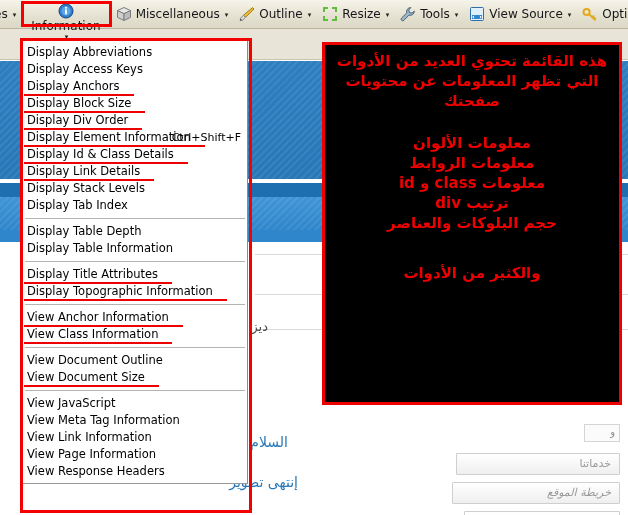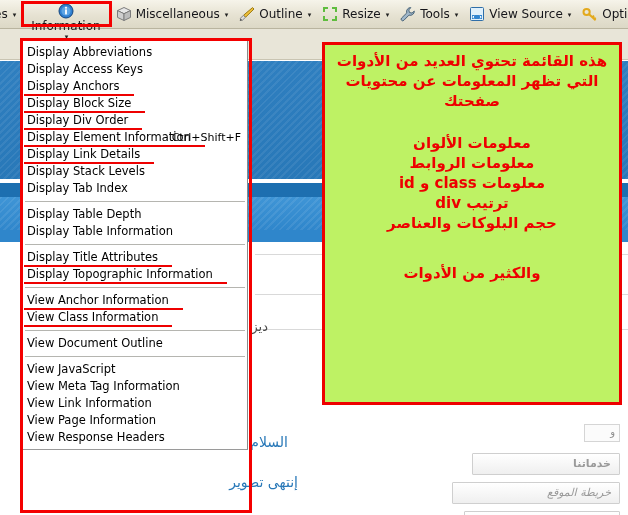"هذه القائمة تحتوي العديد من" .note-box { background: #bef264 -> #000000 }
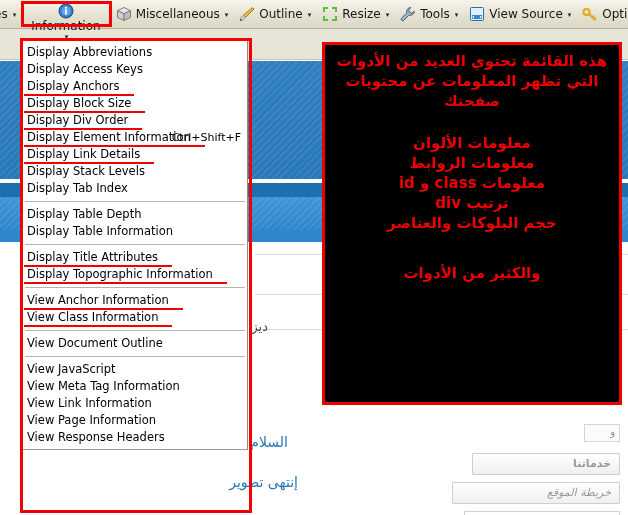"Display Id & Class Details" div.menu-item { html: none -> <div><span>Display Id &amp; Class Details</span></div> }
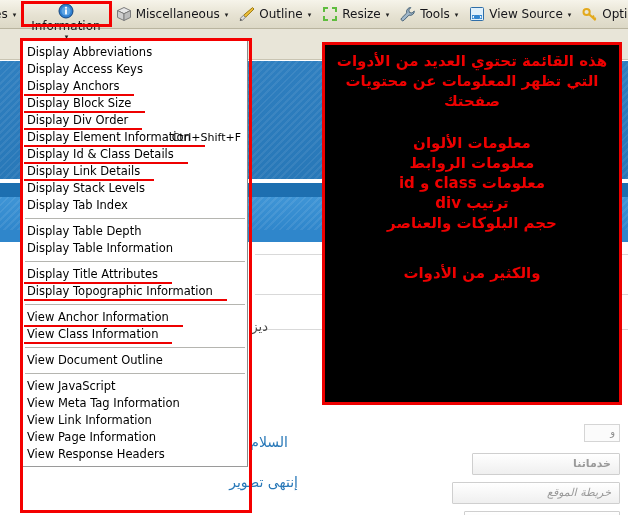"View Document Size" div.menu-item { html: none -> <div><span>View Document Size</span></div> }
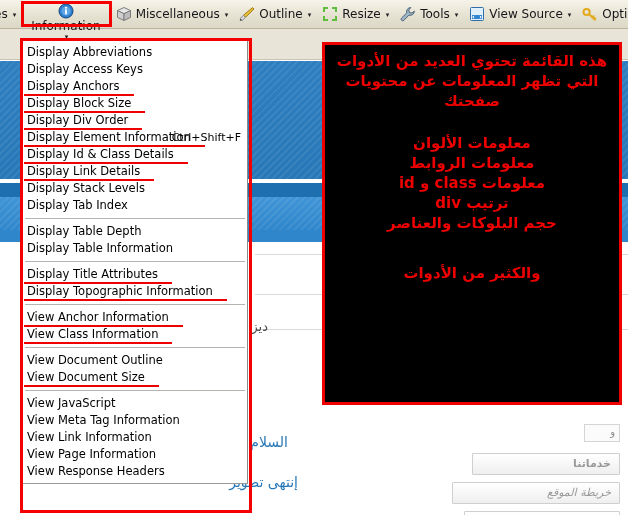"خدماتنا" div.pg-button { font-weight: bold -> none; width: 148px -> 164px }
